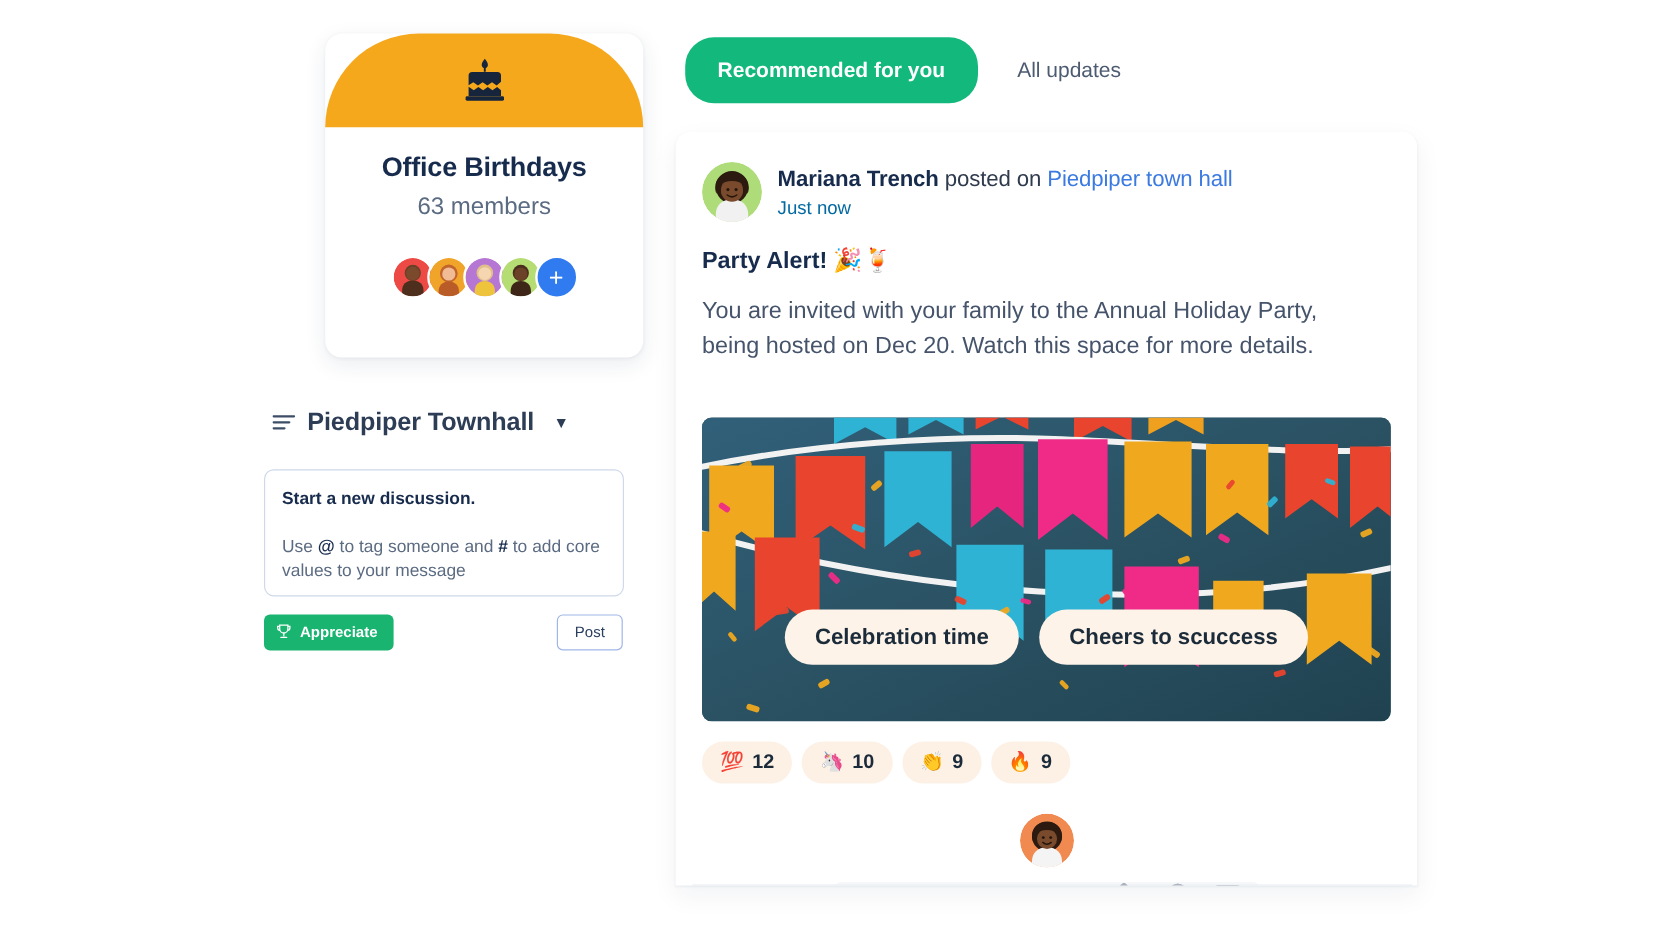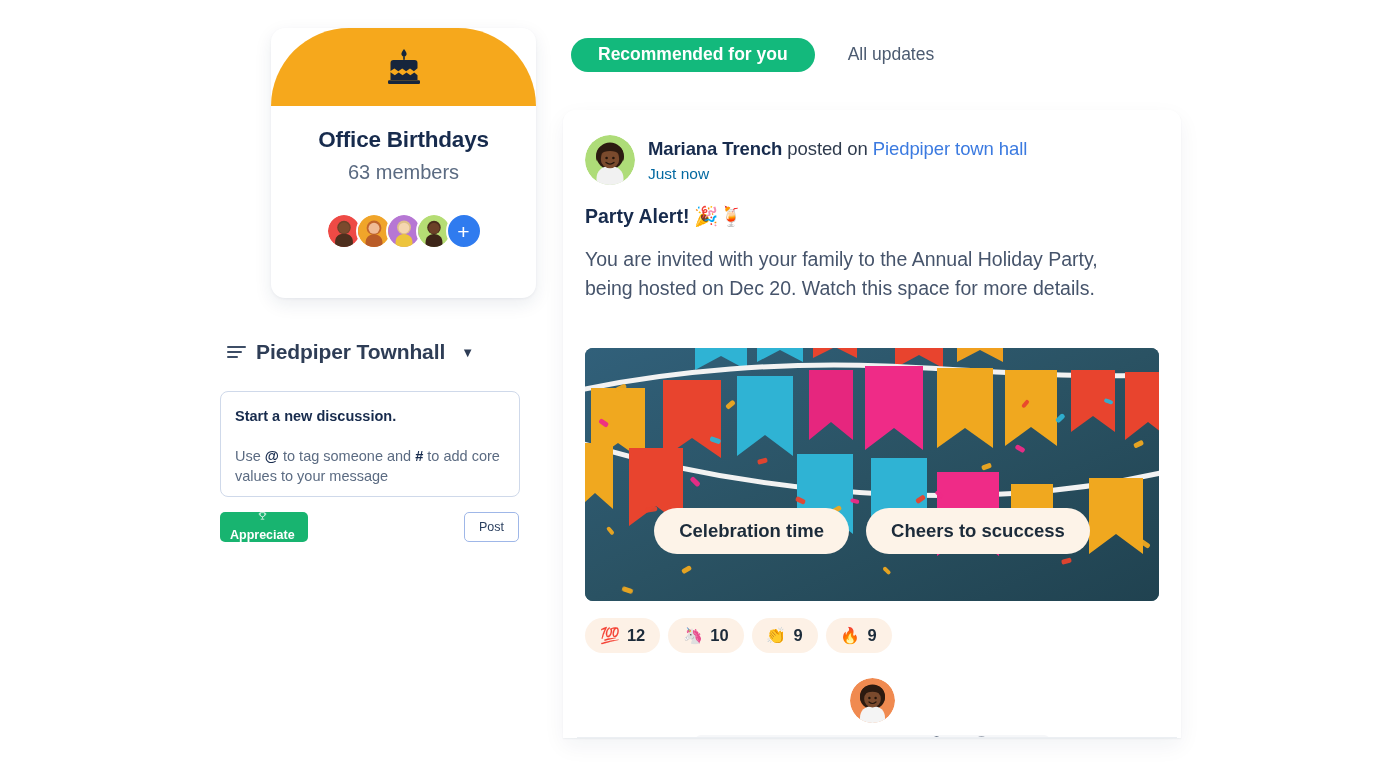"Recommended for you" .tab-pill { height: 34px -> 55px }
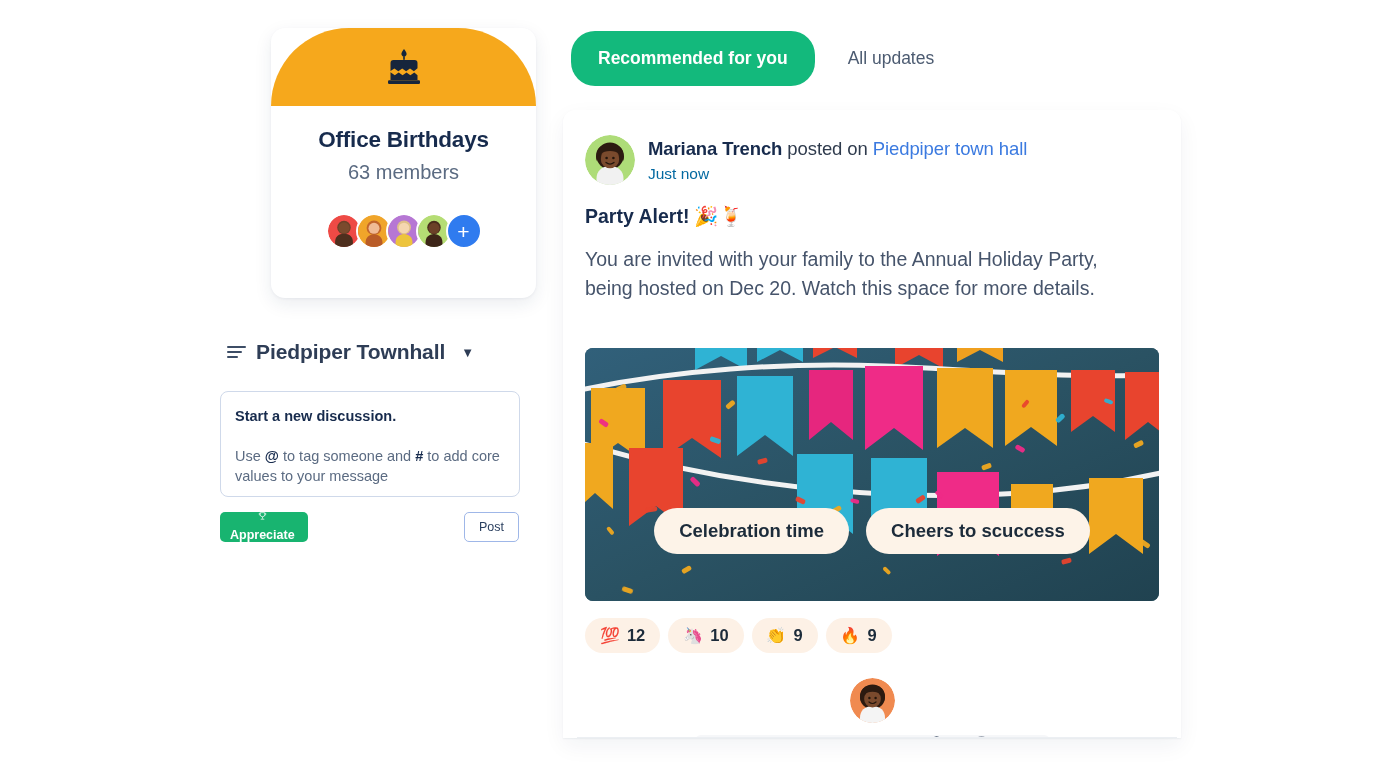"Appreciate" .btn-appreciate { flex-direction: column -> none }
